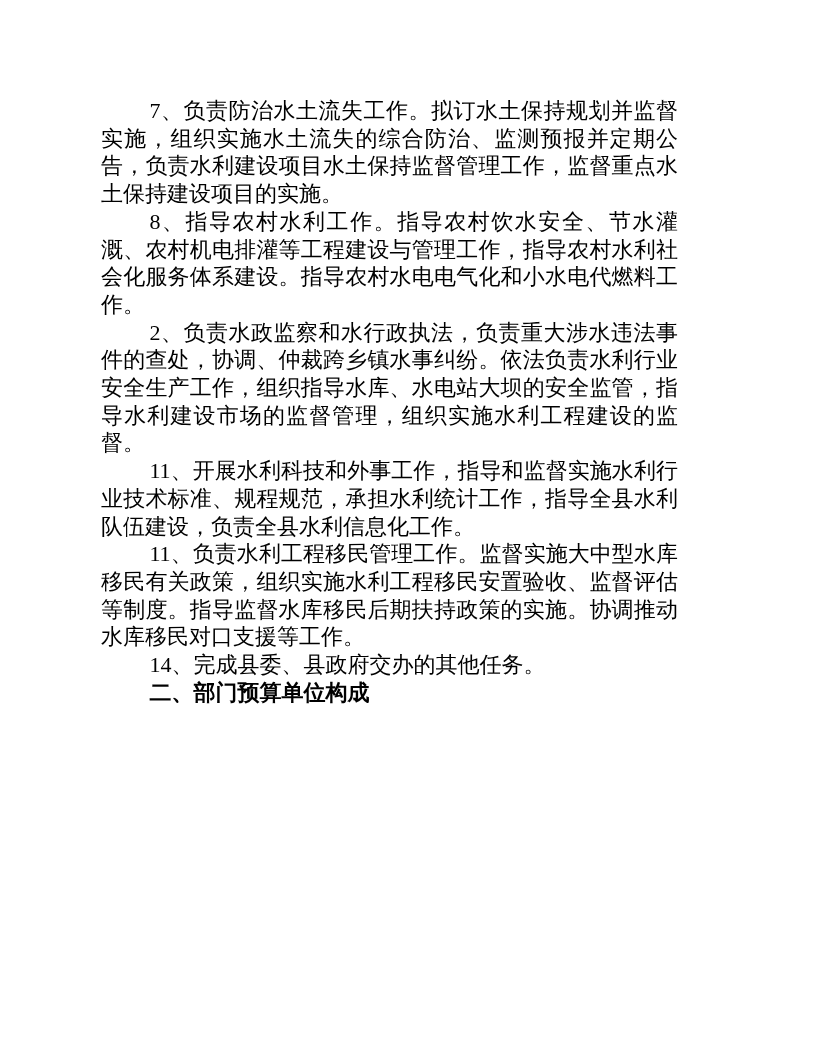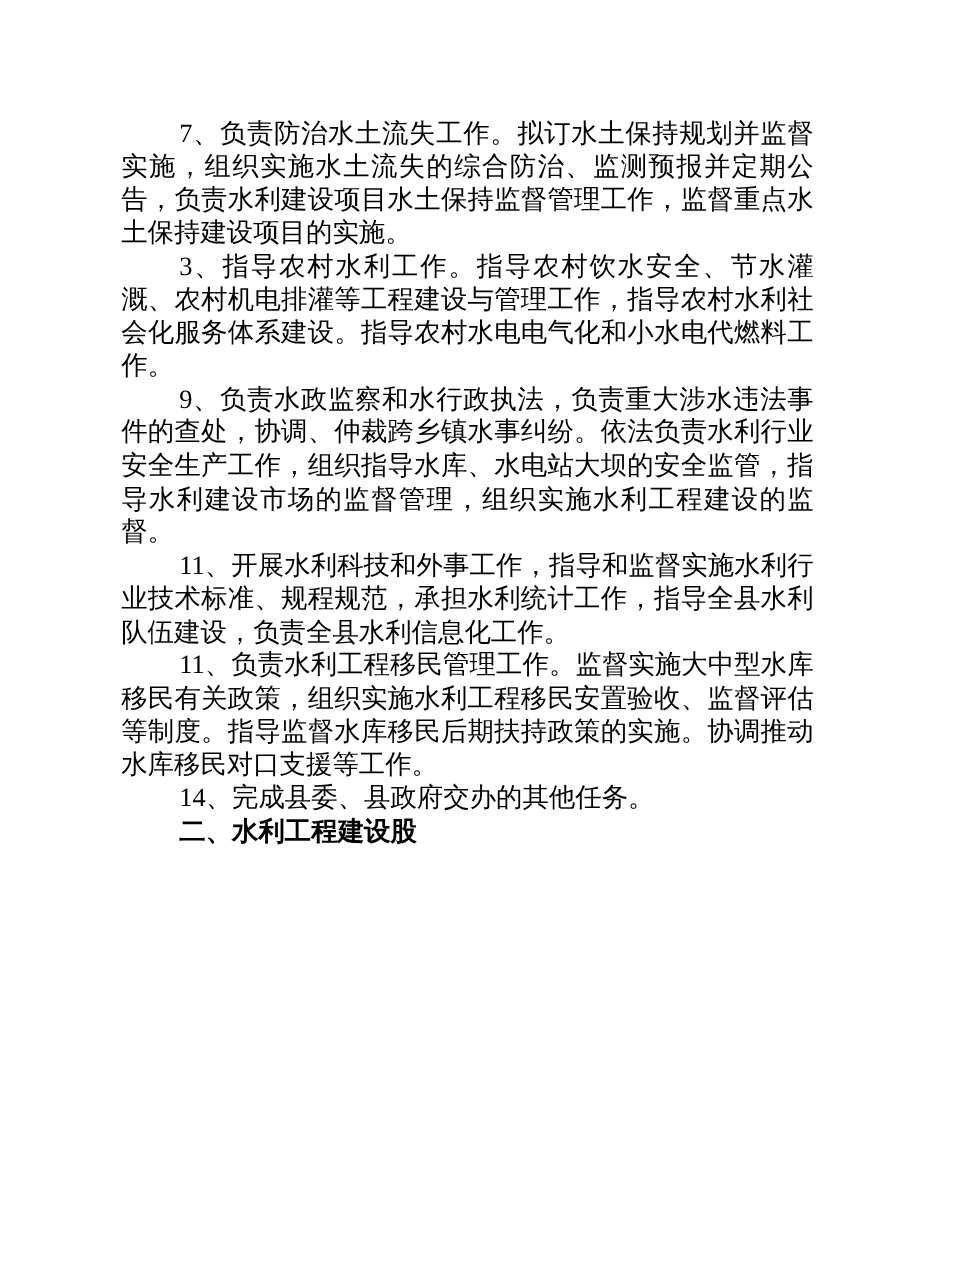"3、指导农村水利工作。指导农村饮水安全、节水灌溉、农村机电排灌等工程建设与管理工" p.body { text: 3 -> 8 }
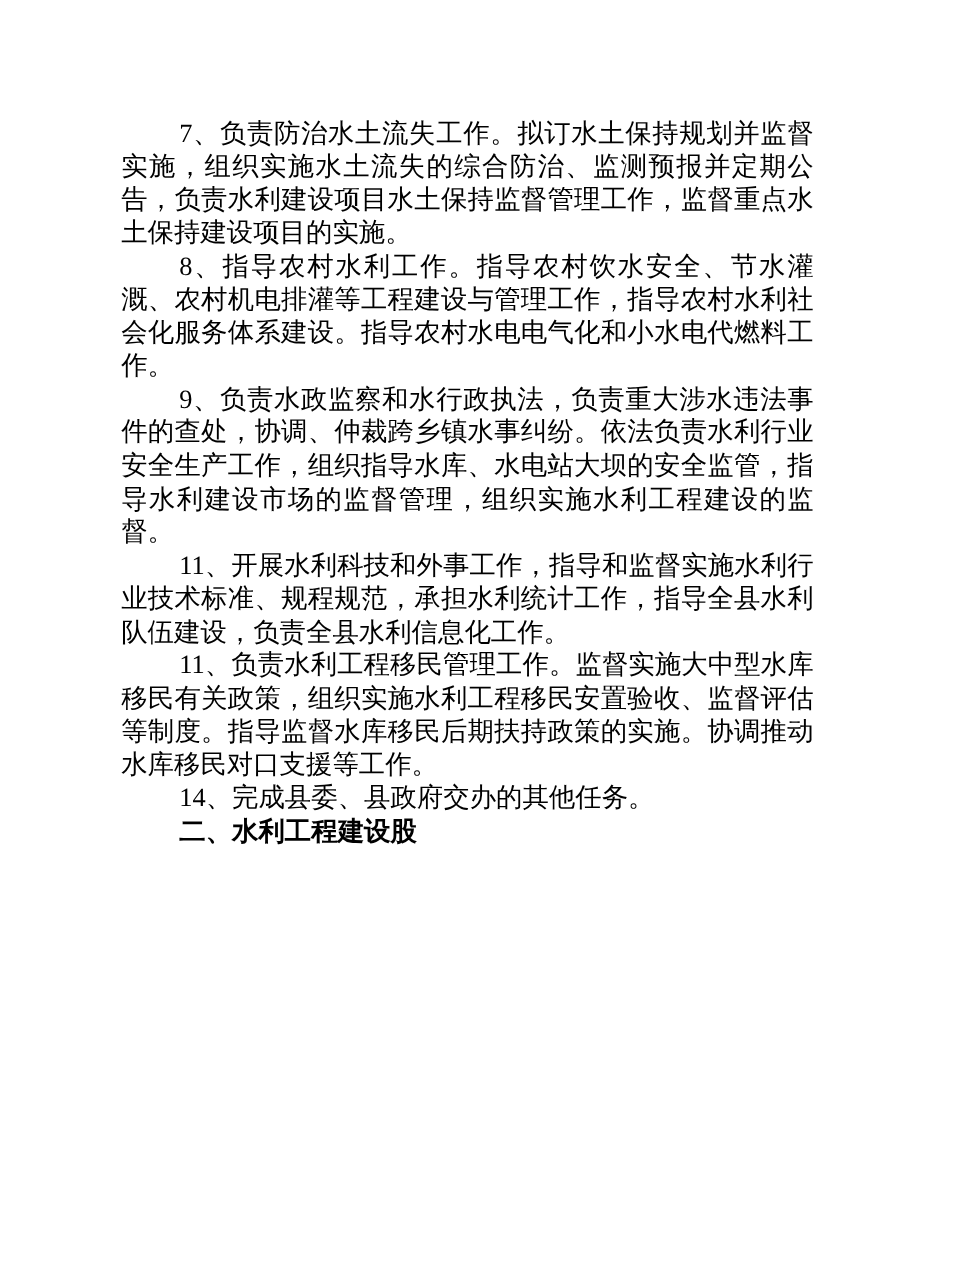"9、负责水政监察和水行政执法，负责重大涉水违法事件的查处，协调、仲裁跨乡镇水事纠" p.body { text: 9 -> 2 }
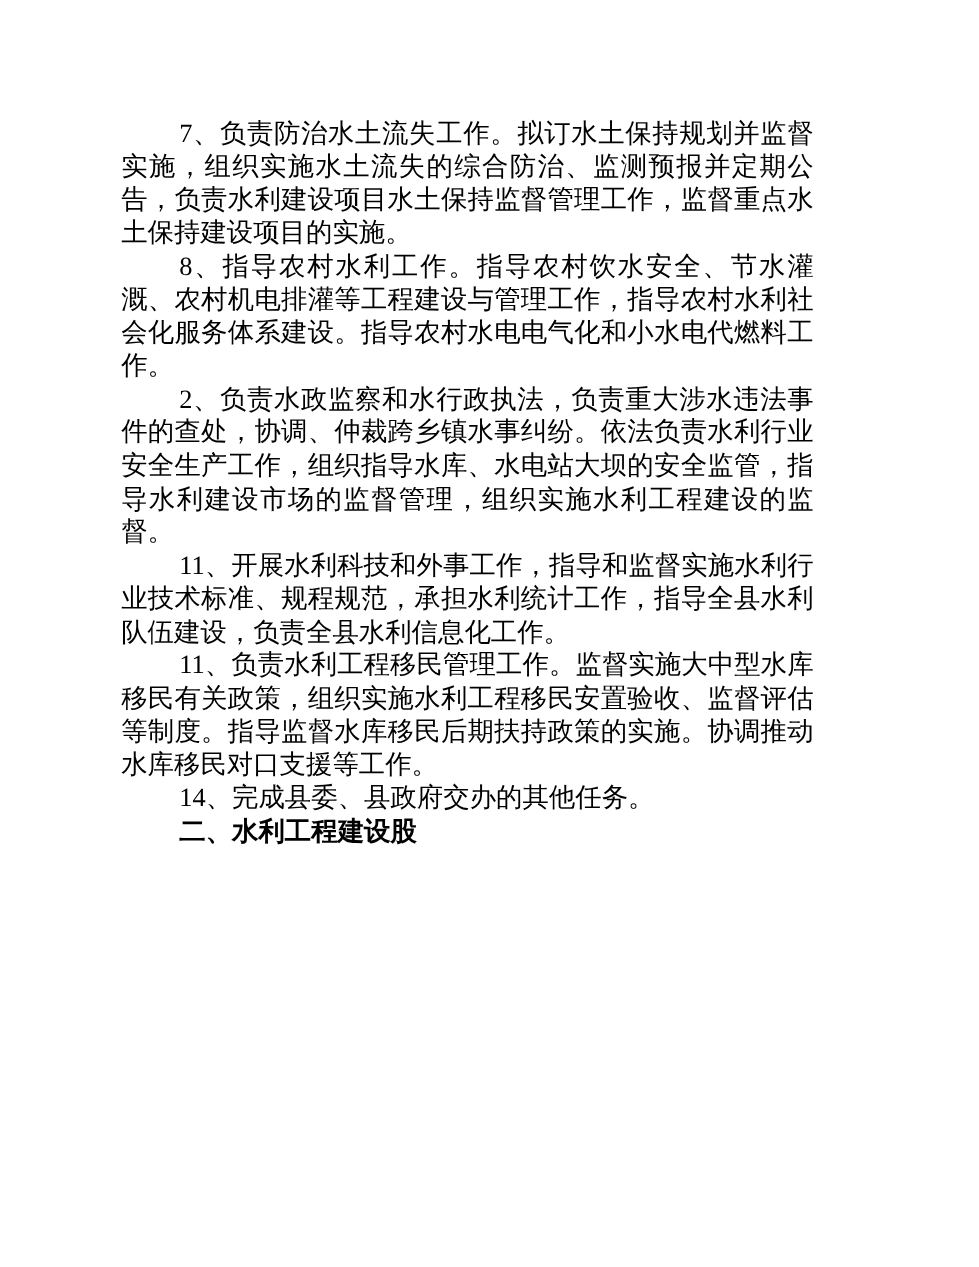"二、水利工程建设股" p.h { text: 水利工程建设股 -> 部门预算单位构成 }
